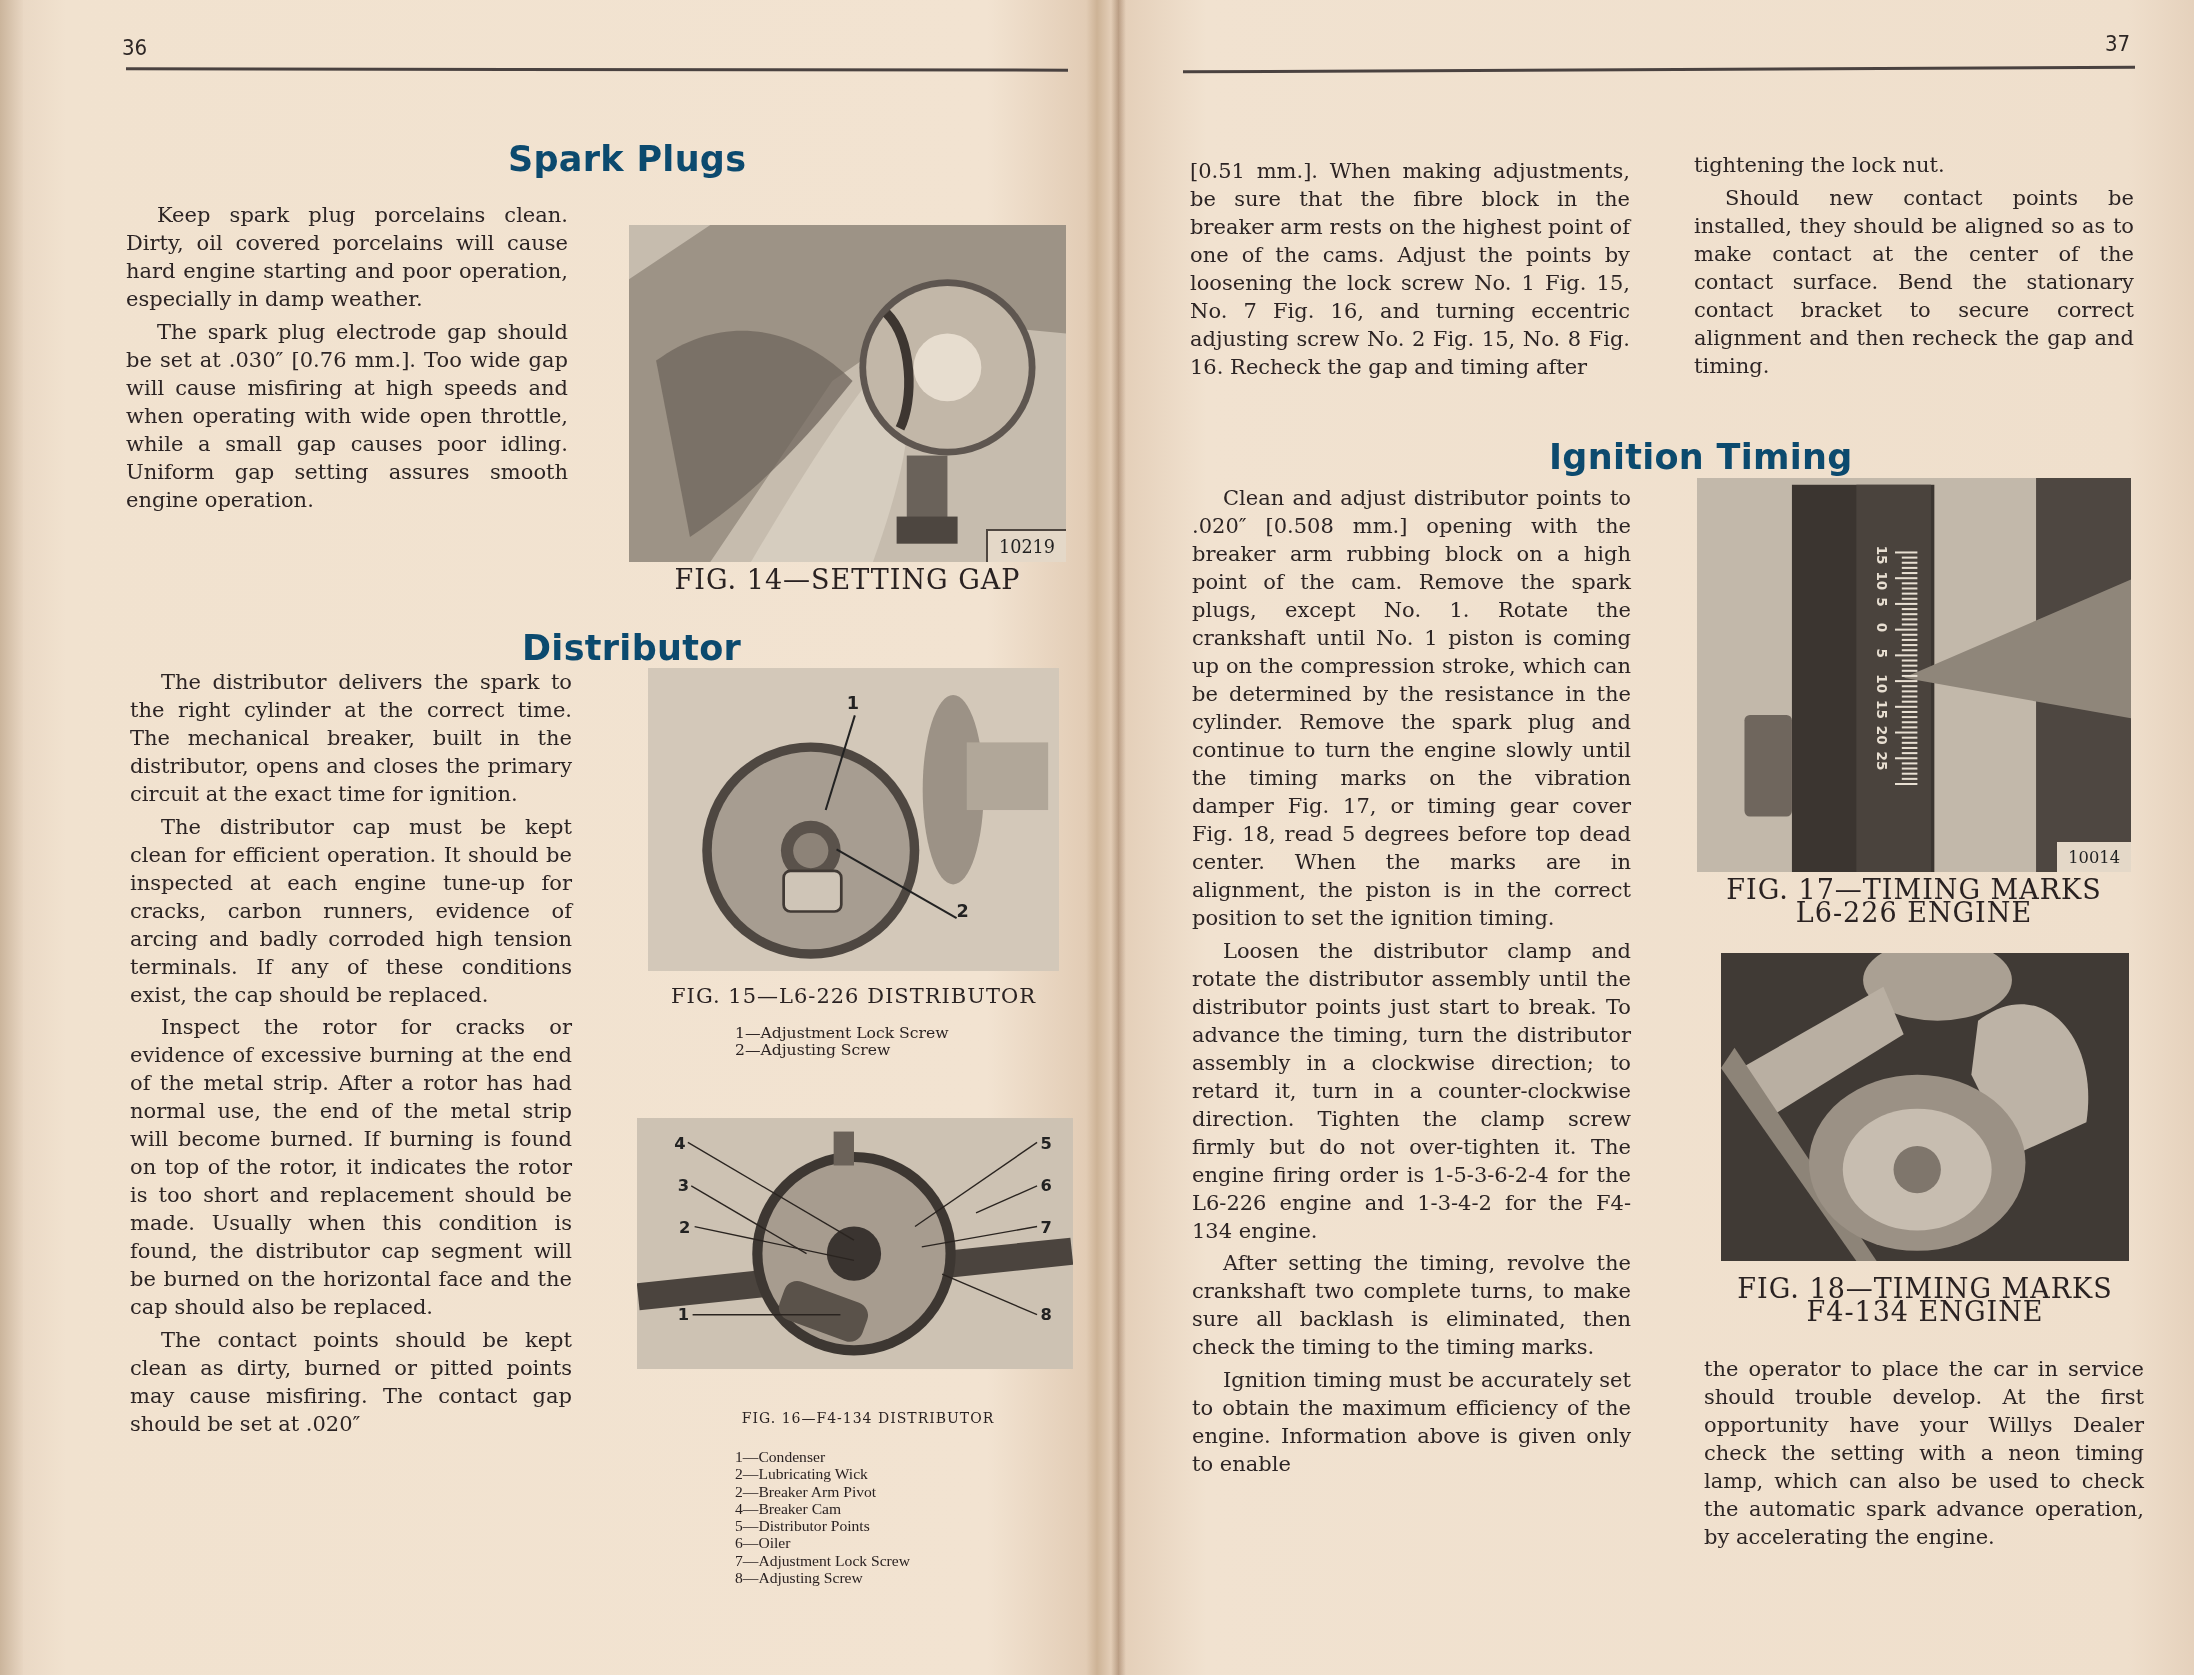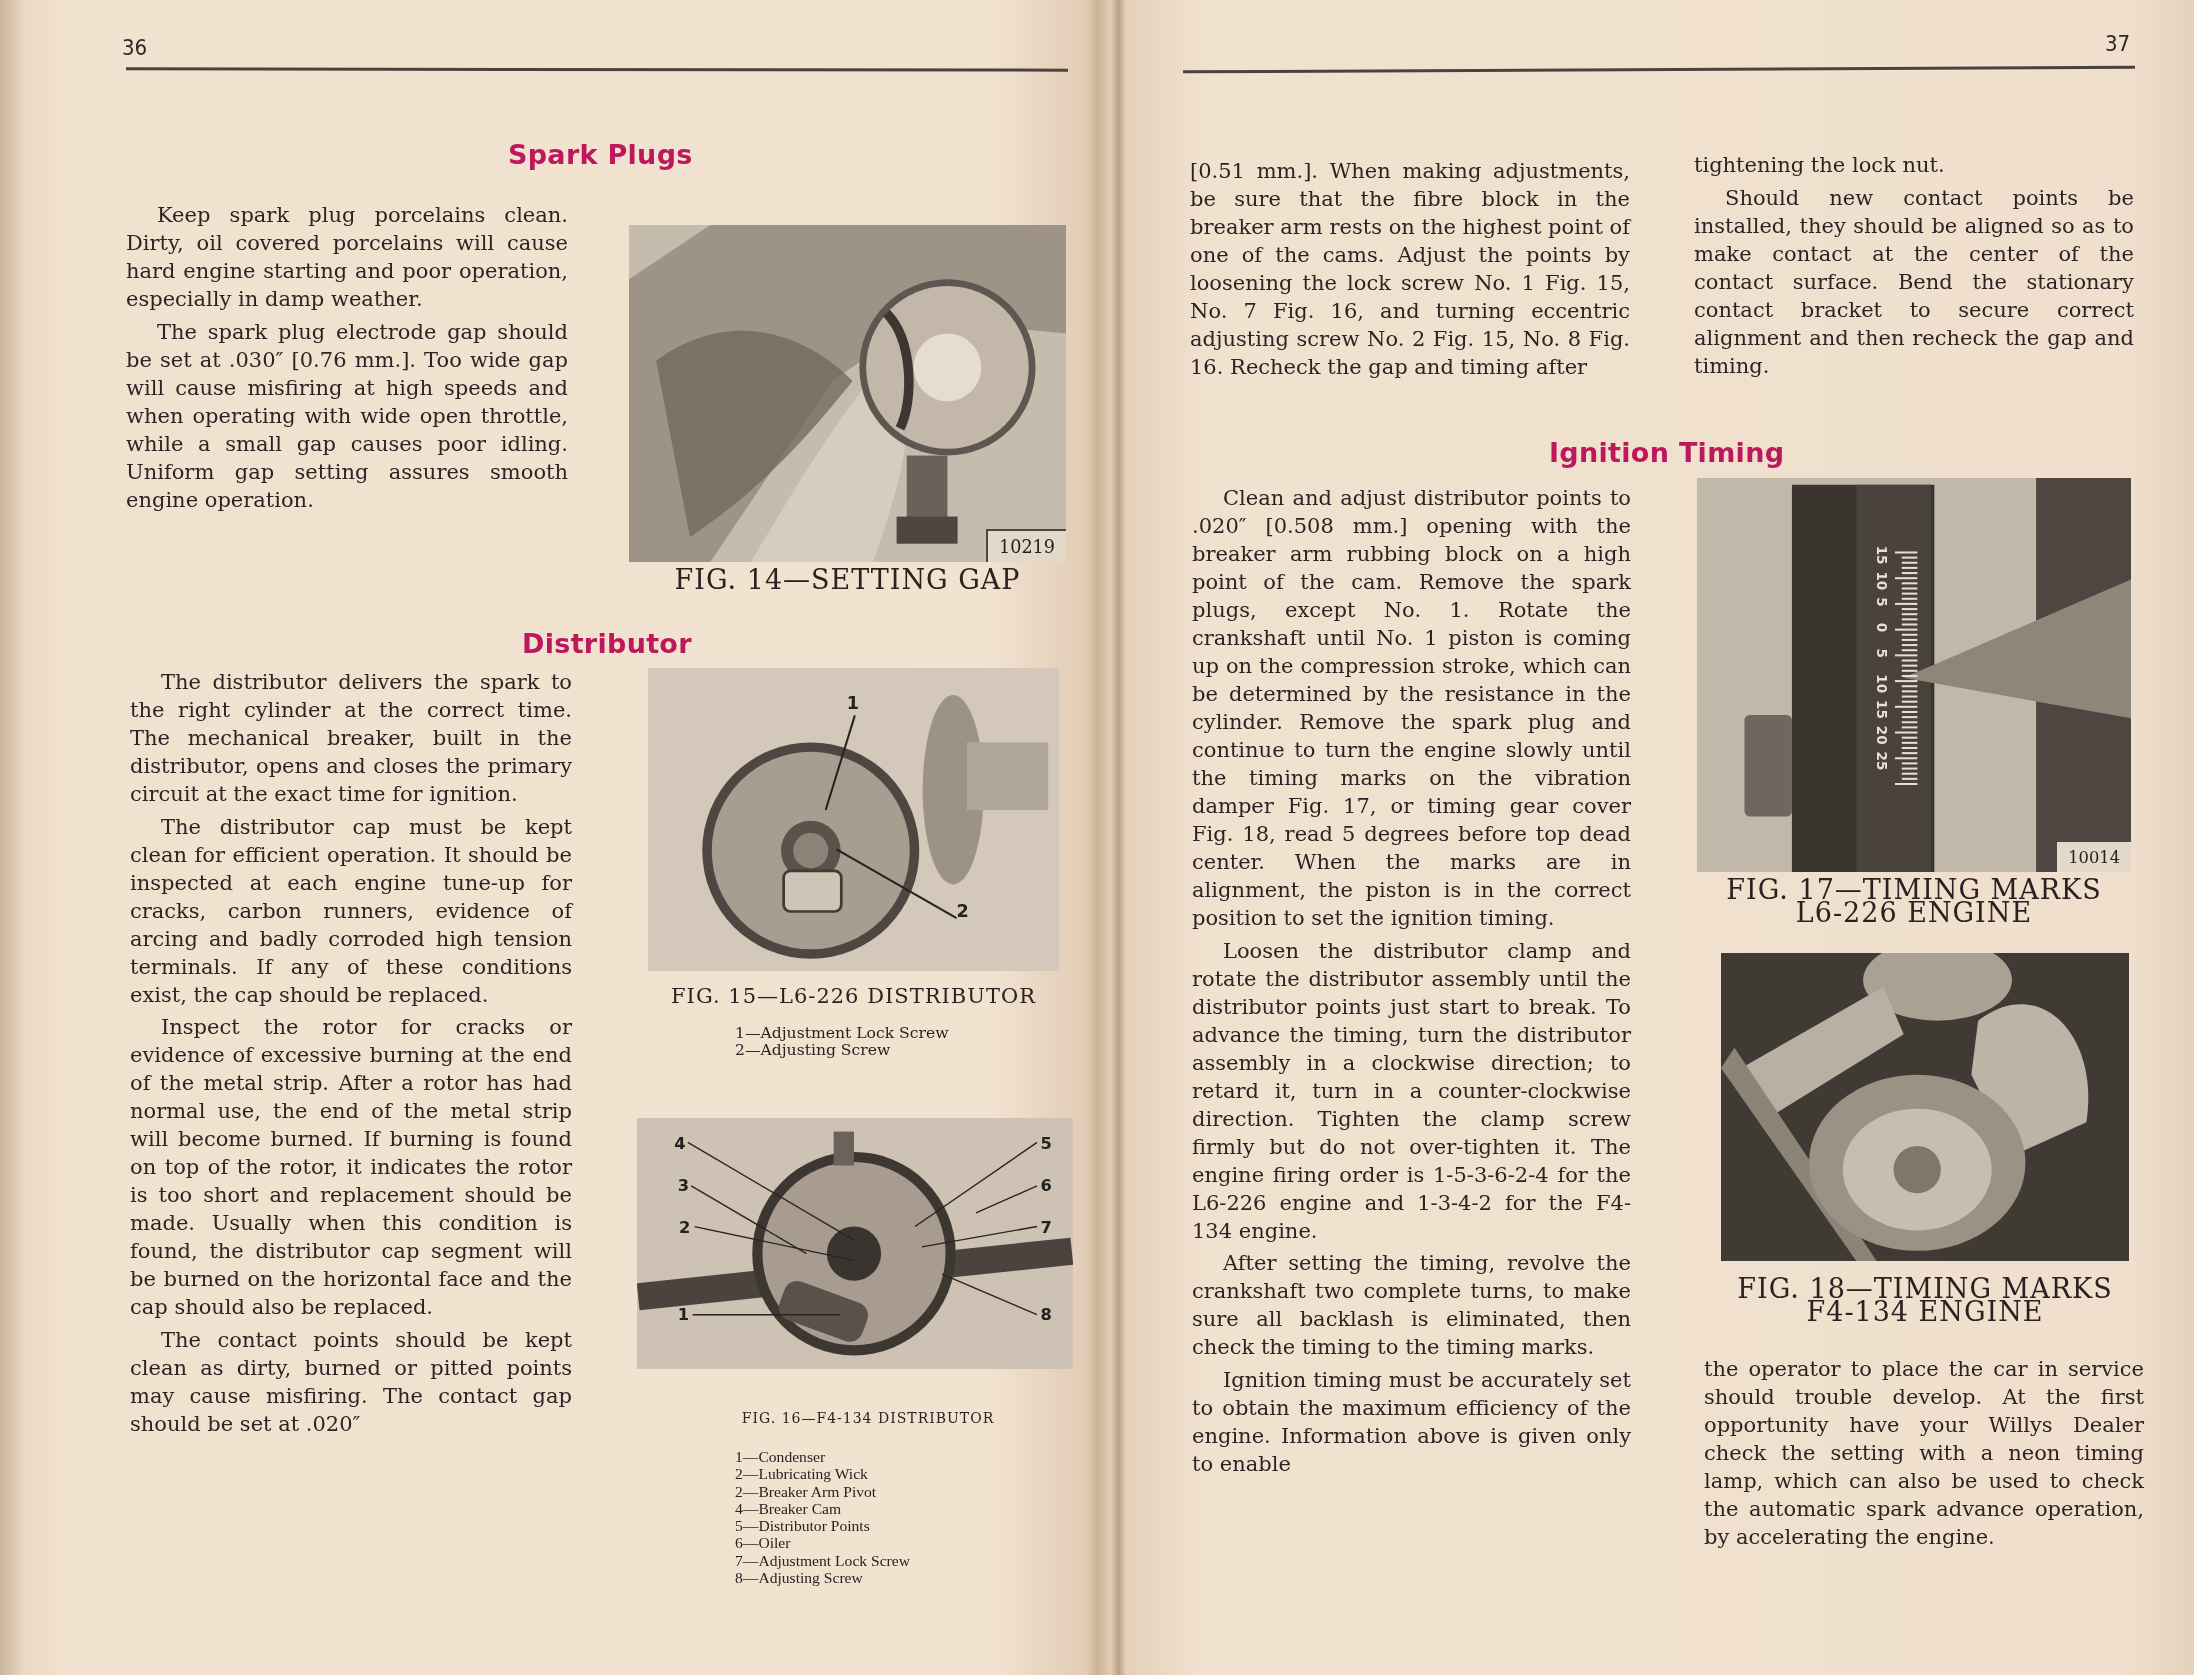"Spark Plugs" .heading { color: #be185d -> #0c4a6e; font-size: 27px -> 35px }
